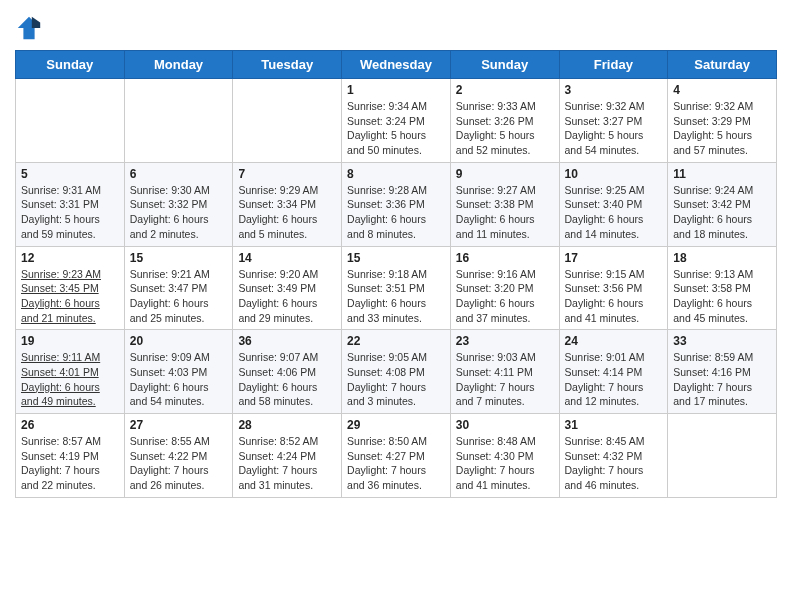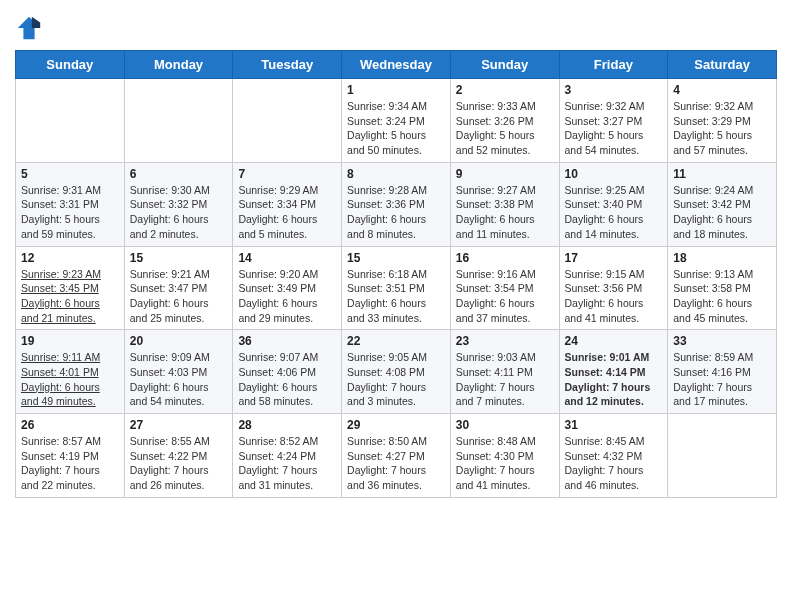"Sunrise: 6:18 AM" div.day-info { text: 6:18 -> 9:18 }
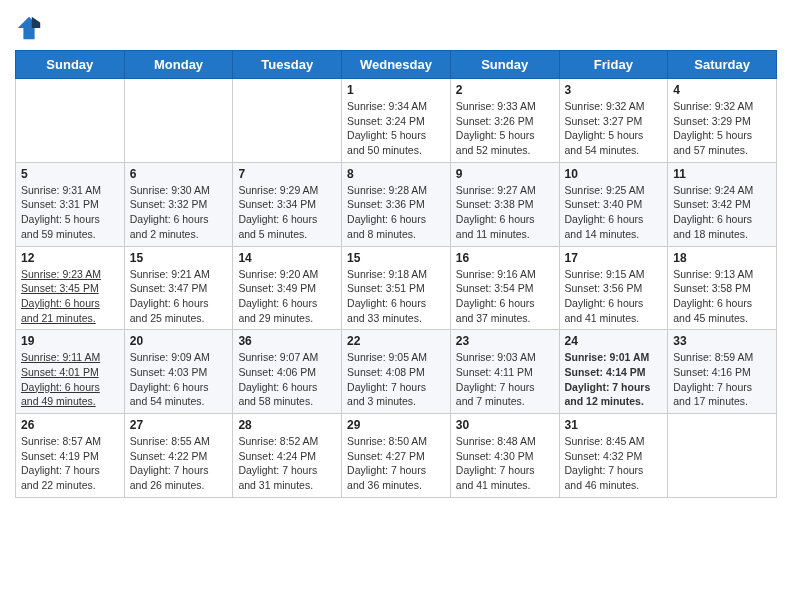"Sunrise: 9:16 AM" div.day-info { text: 3:54 -> 3:20 }
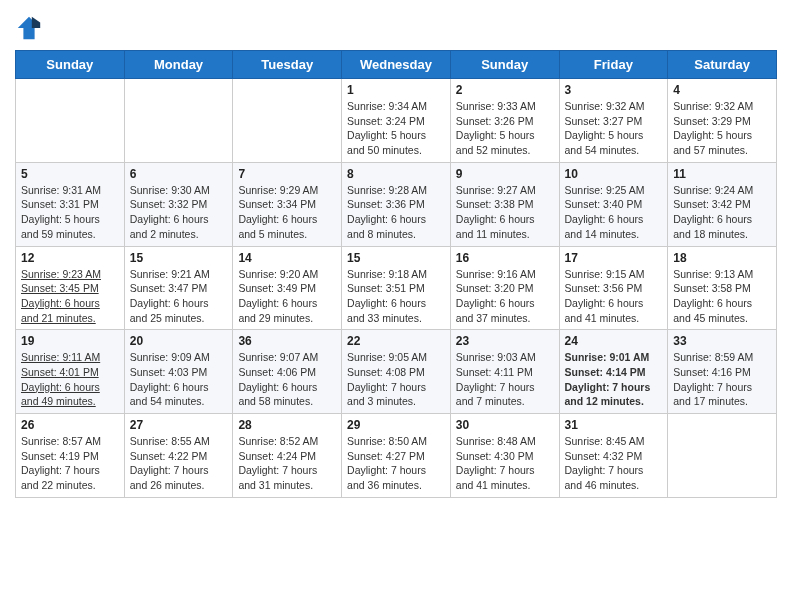"Sunrise: 9:01 AM" div.day-info { font-weight: bold -> none }
